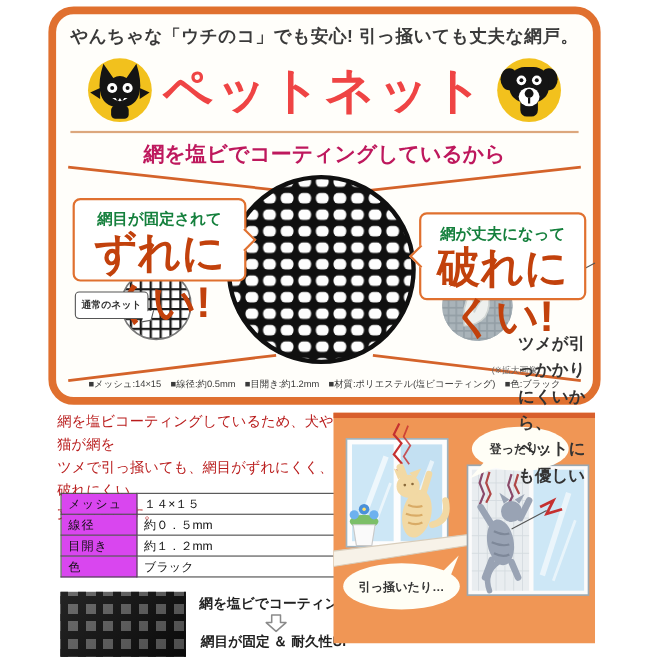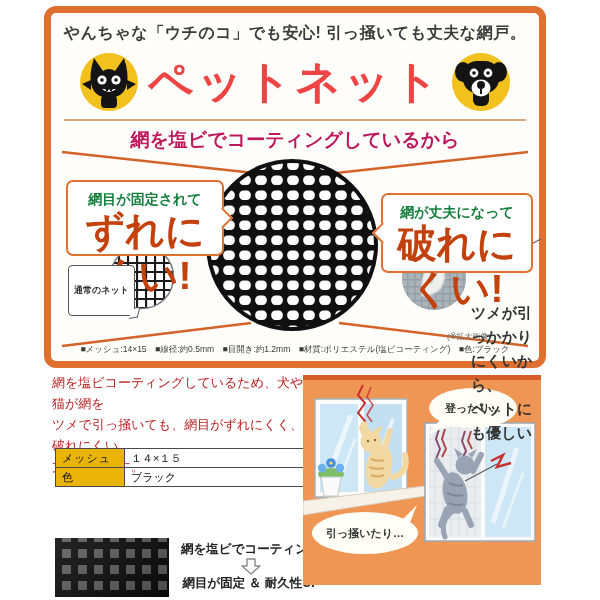"やんちゃな「ウチのコ」でも安心! 引っ掻いても丈夫な網戸。" .banner { border-radius: 12px -> 23px }
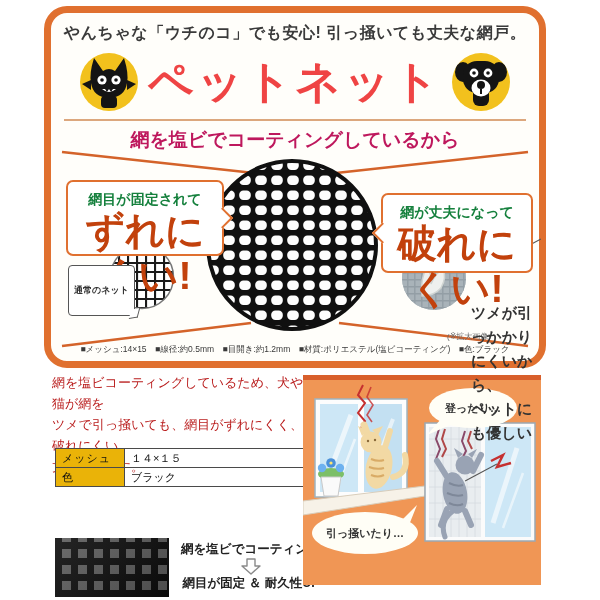"通常のネット" .normal-label { padding: 18px 5px -> 5px 5px }
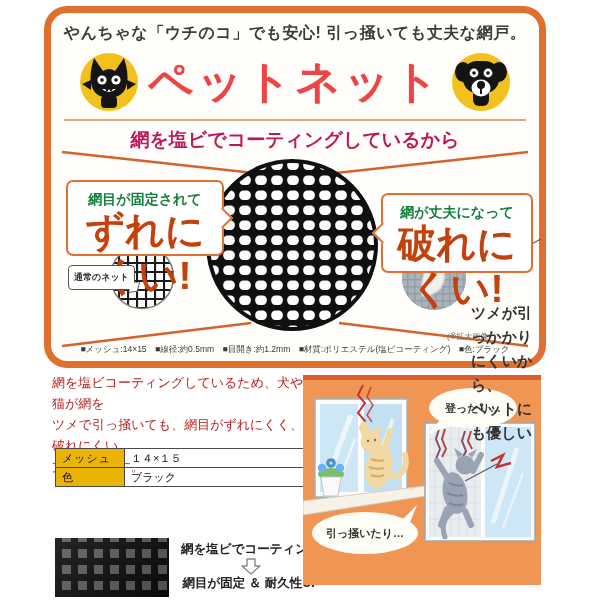"メッシュ" .spec-table td.lbl { background: #eab308 -> #d946ef }
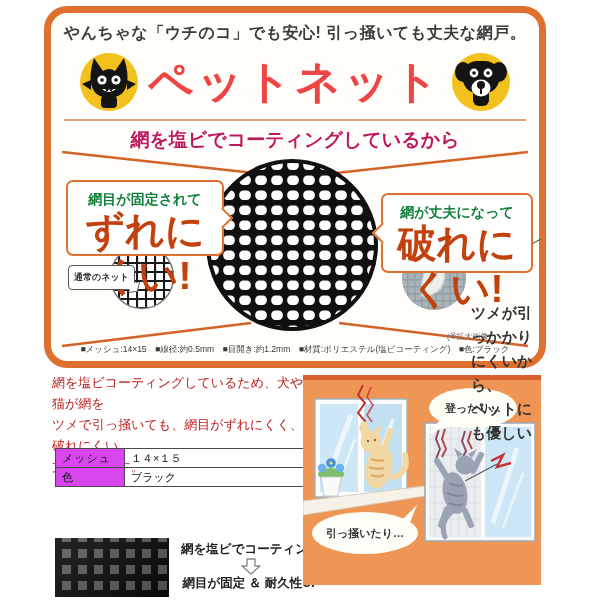"線径" tr { html: none -> <tr> <td>線径</td> <td>約０．５mm</td> </tr> }
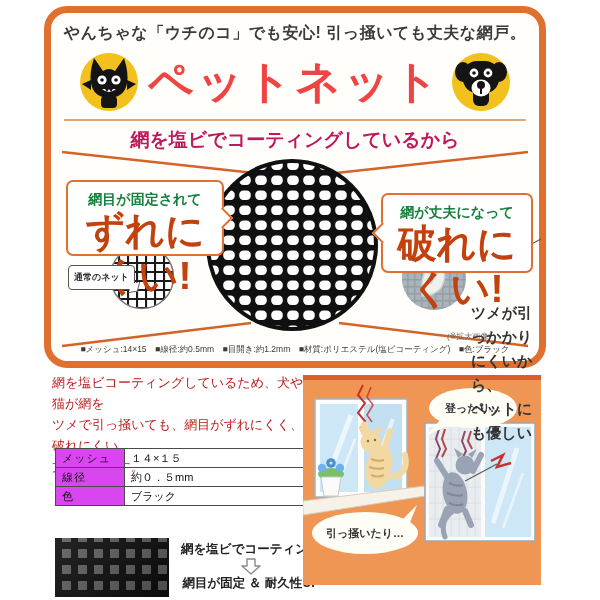"目開き" tr { html: none -> <tr> <td>目開き</td> <td>約１．２mm</td> </tr> }
